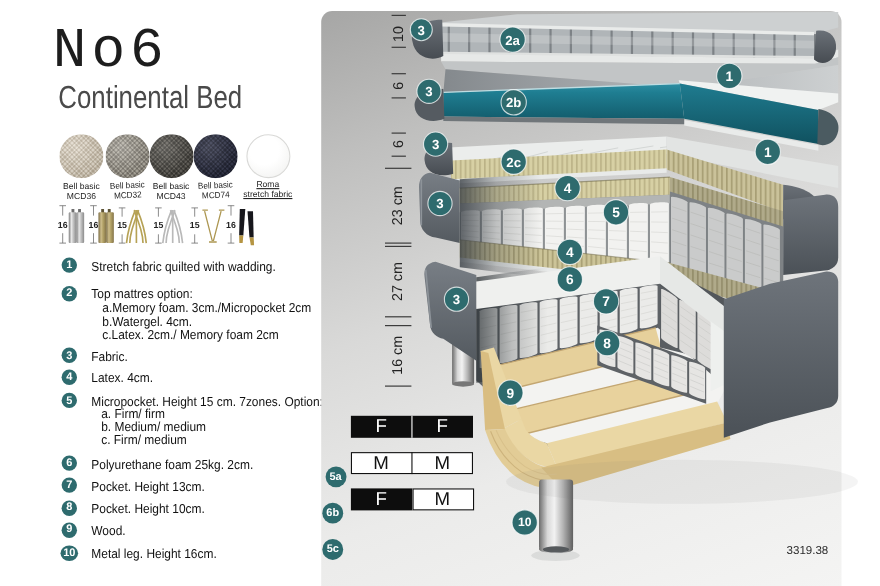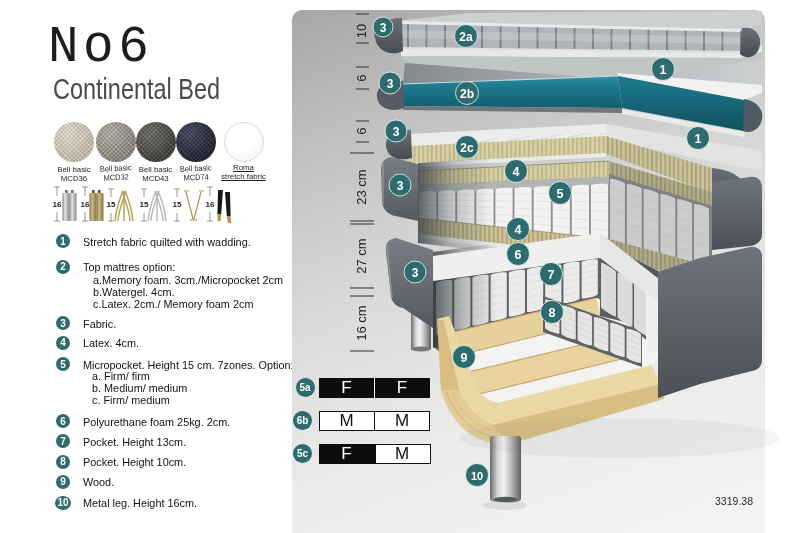"5a" .circ { margin-top: none -> 46px }
